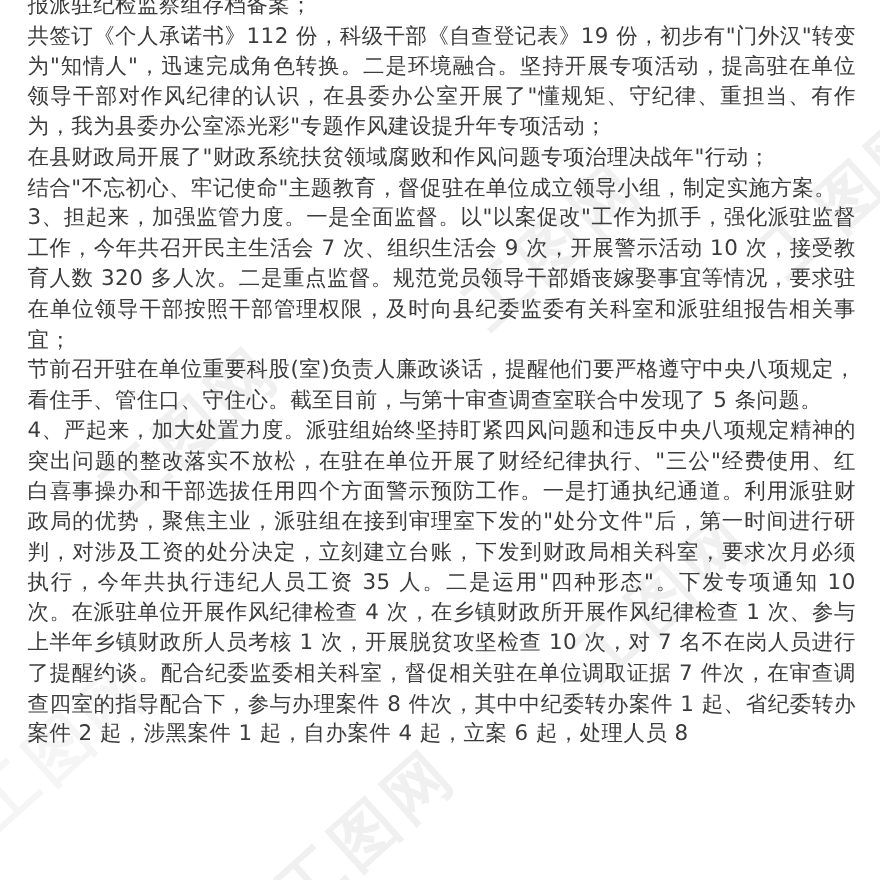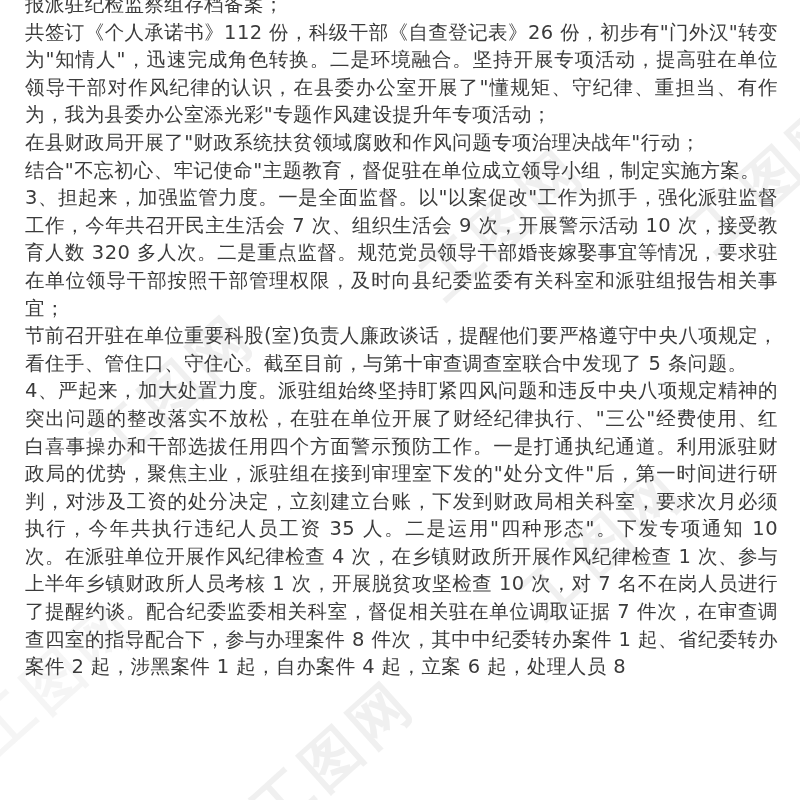"共签订《个人承诺书》112 份，科级干部《自查登记表》26" p { text: 26 -> 19 }
